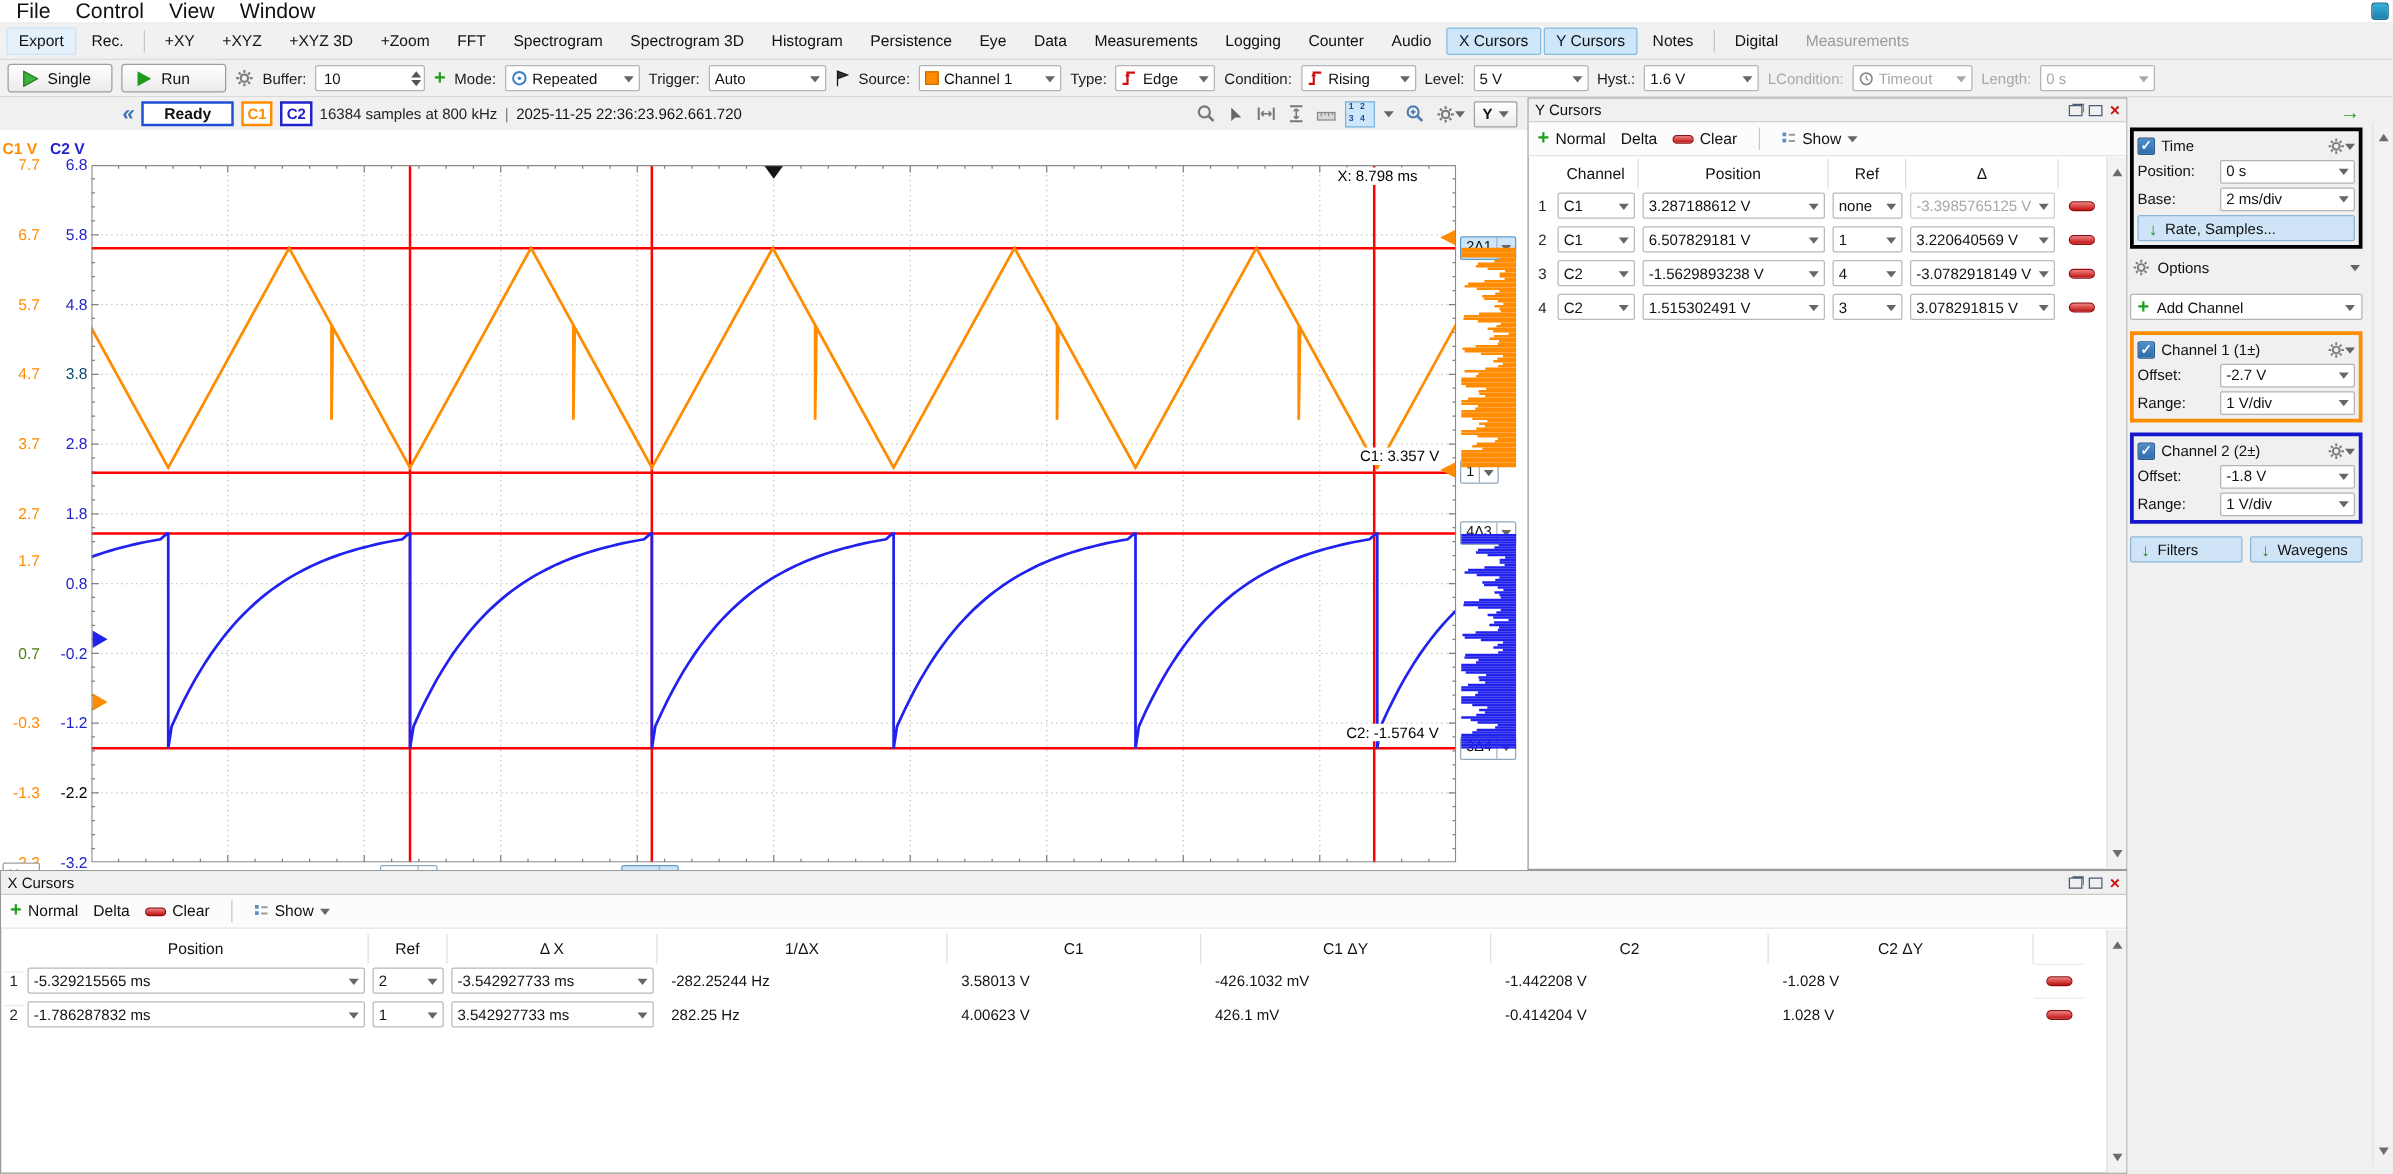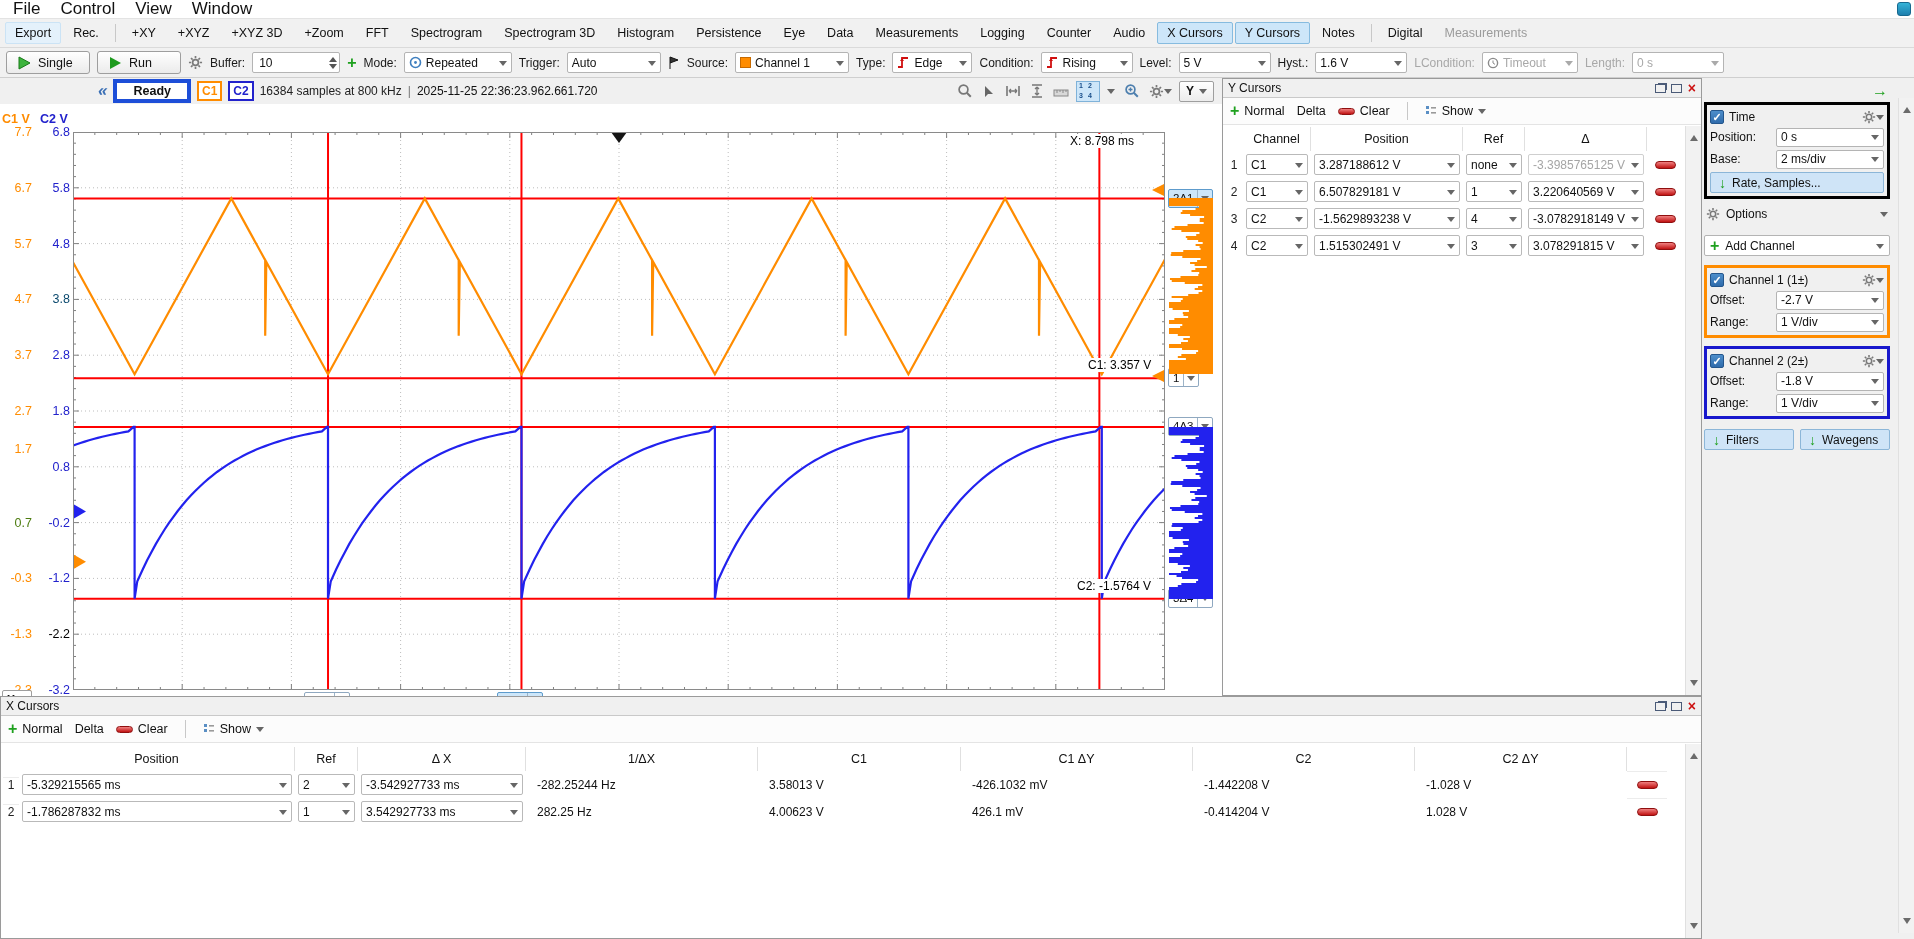"Ready" #ready-box { border: 4px solid #1d4ed8 -> 2px solid #1d4ed8 }
